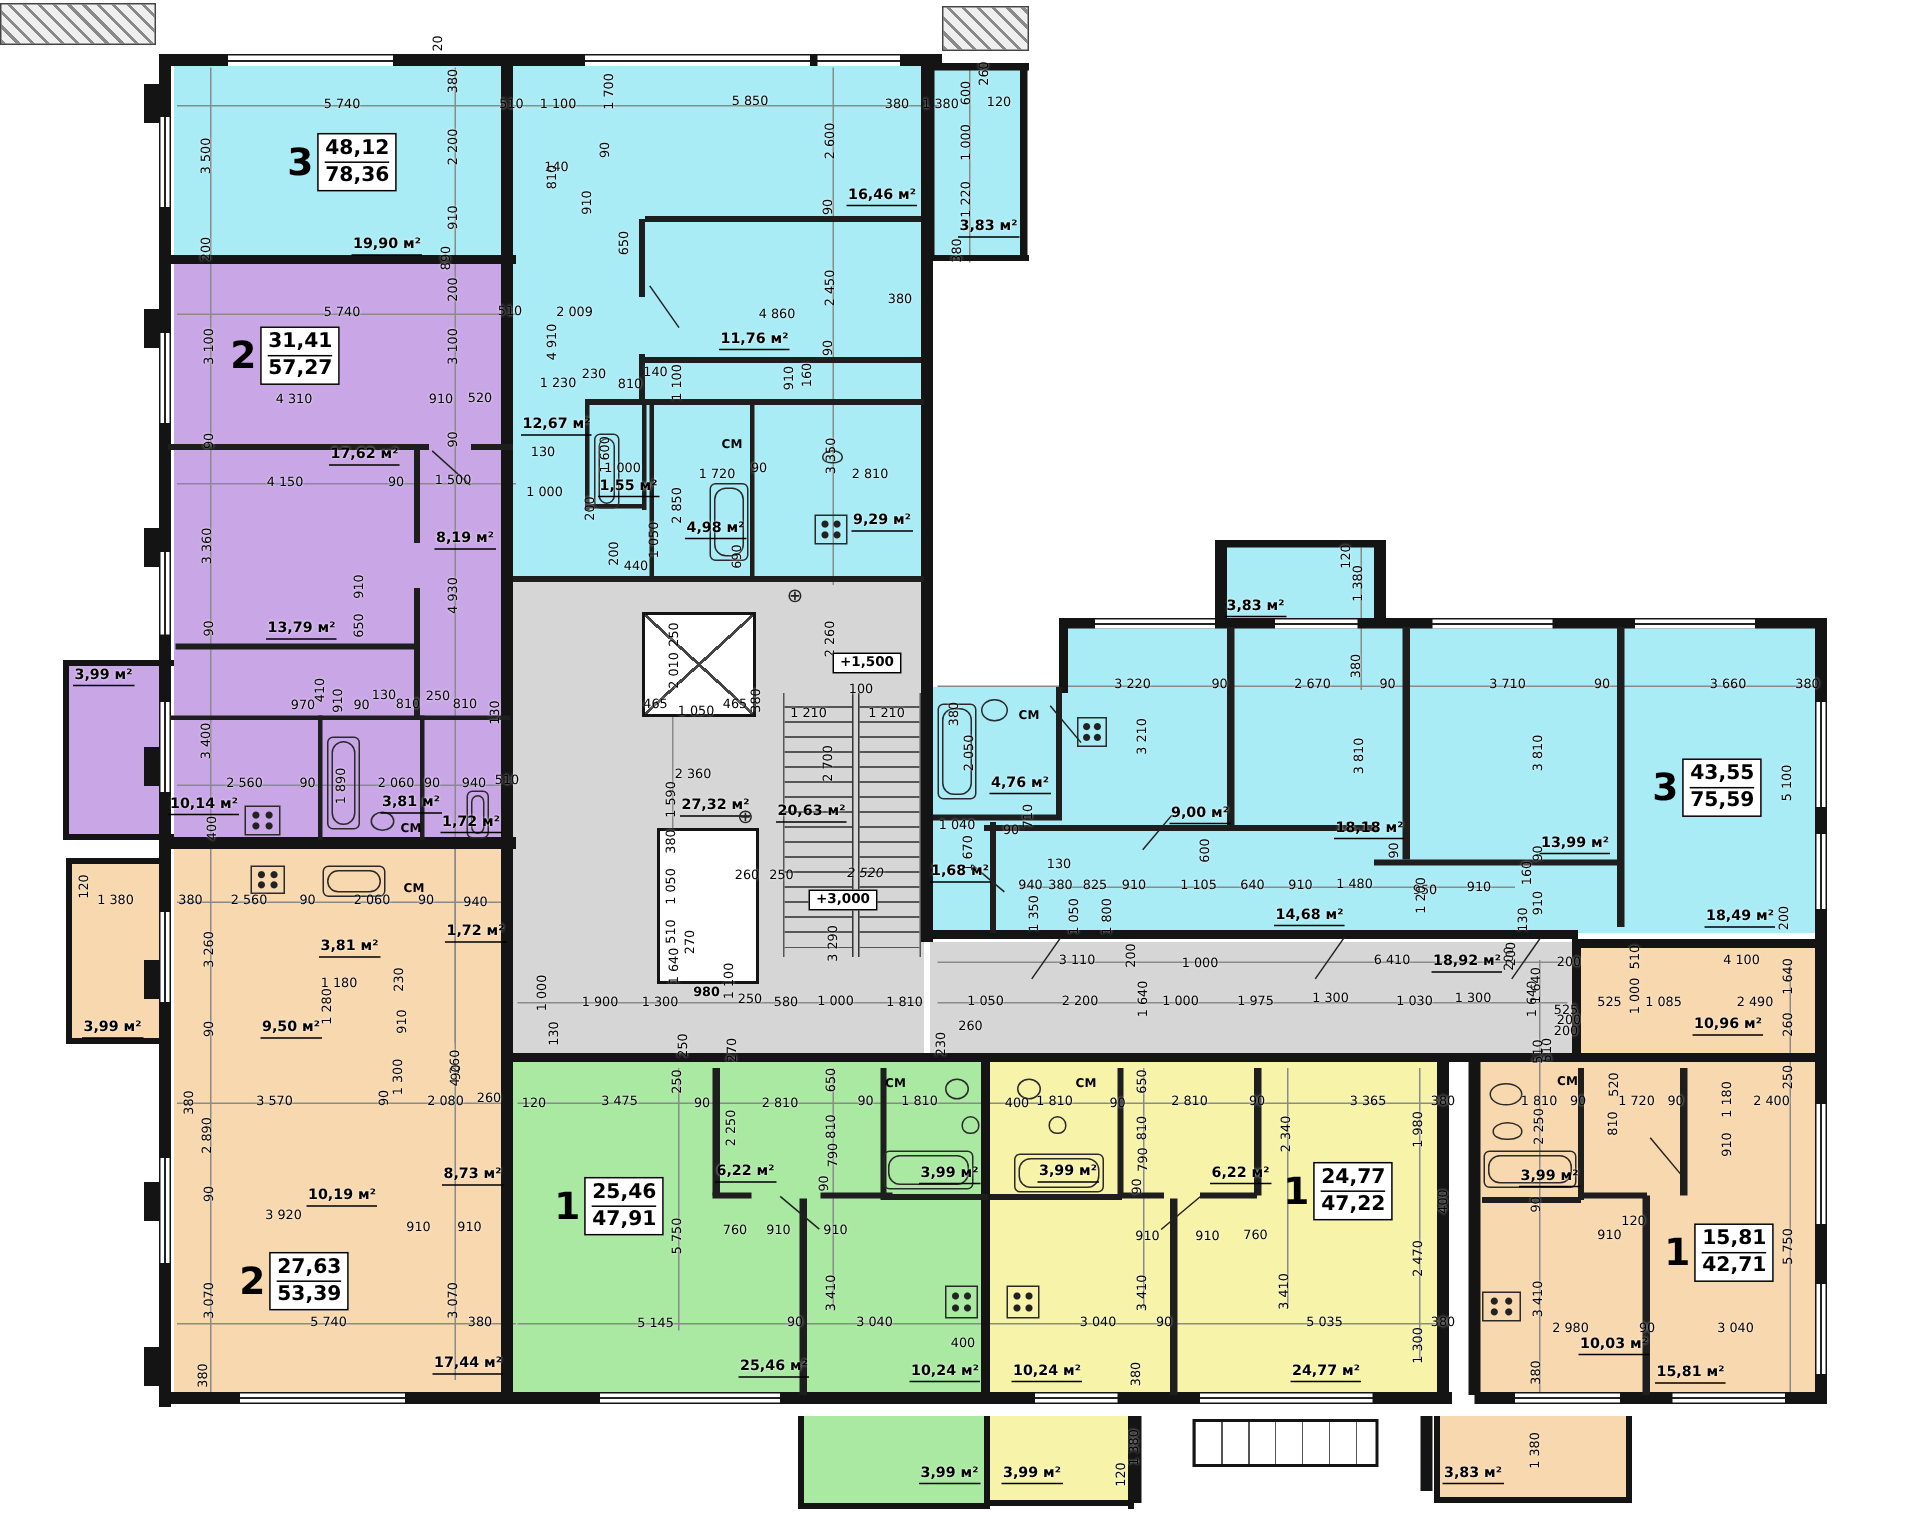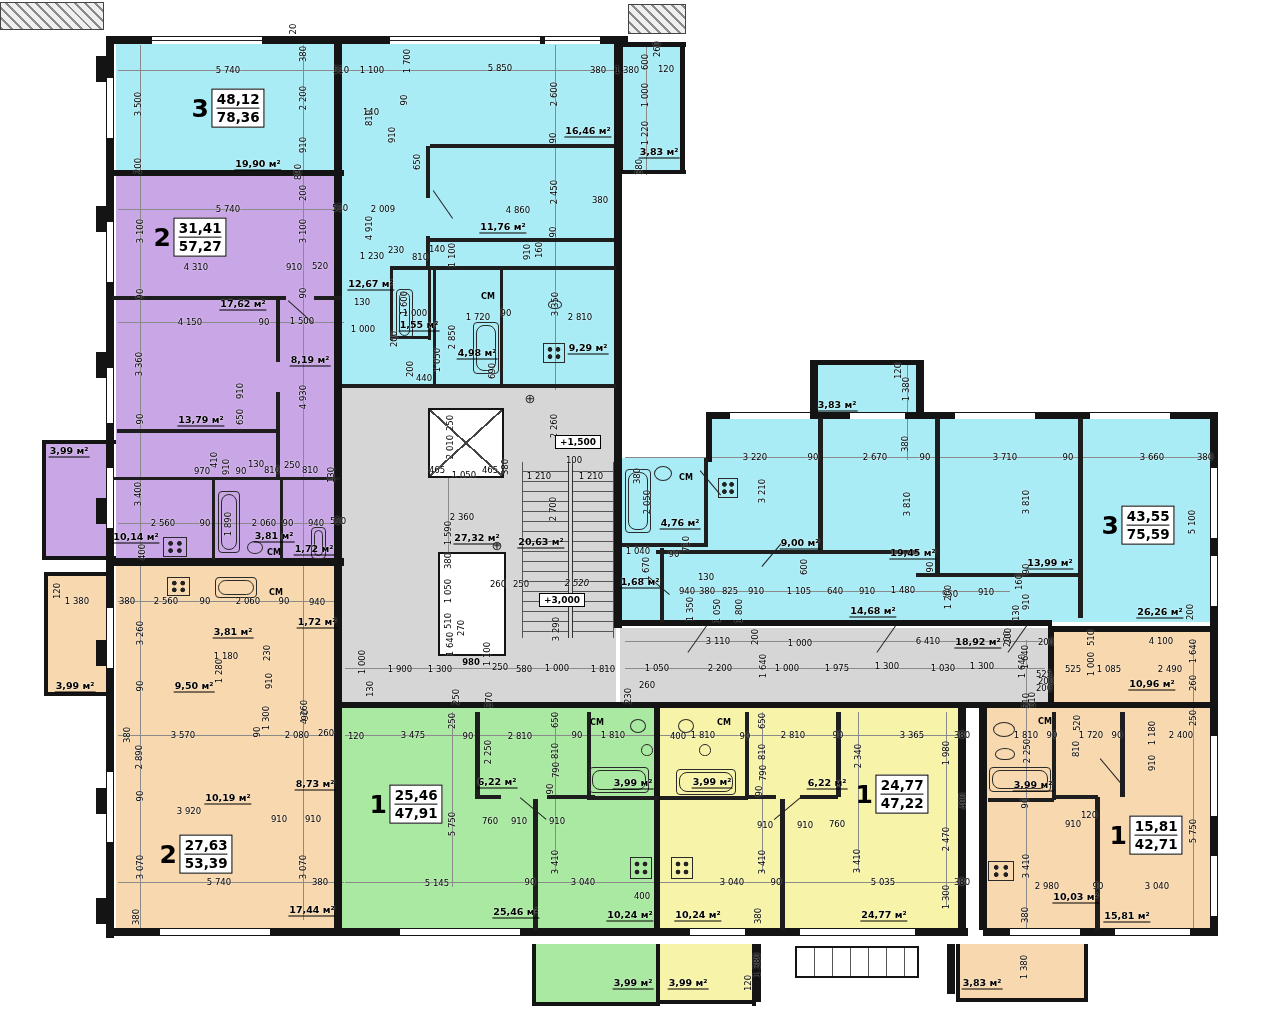"19,45 м²" div.rlabel { text: 19,45 -> 18,18 }
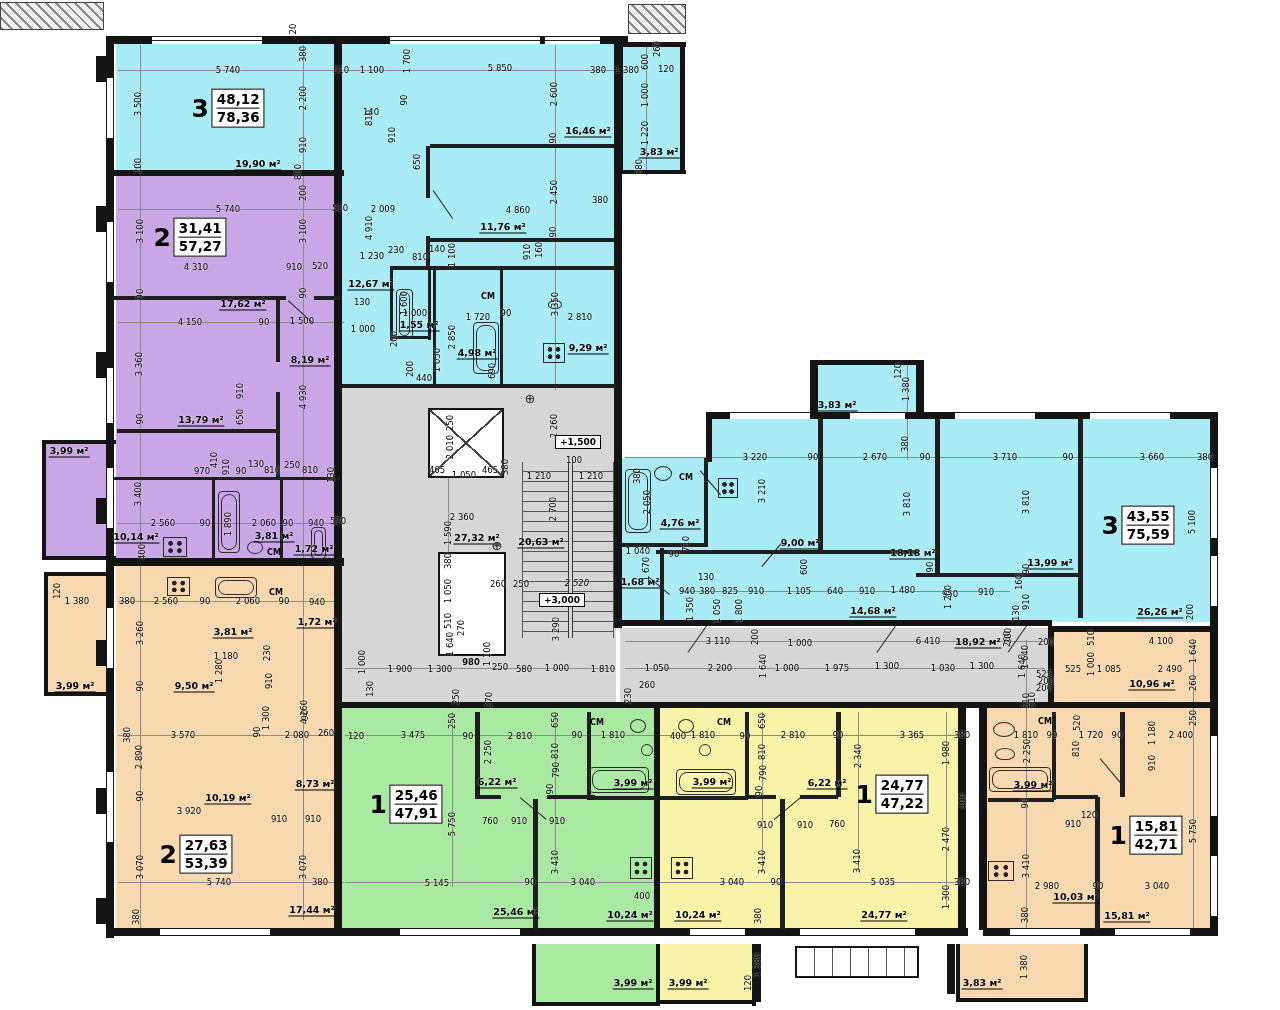"26,26 м²" div.rlabel { text: 26,26 -> 18,49 }
